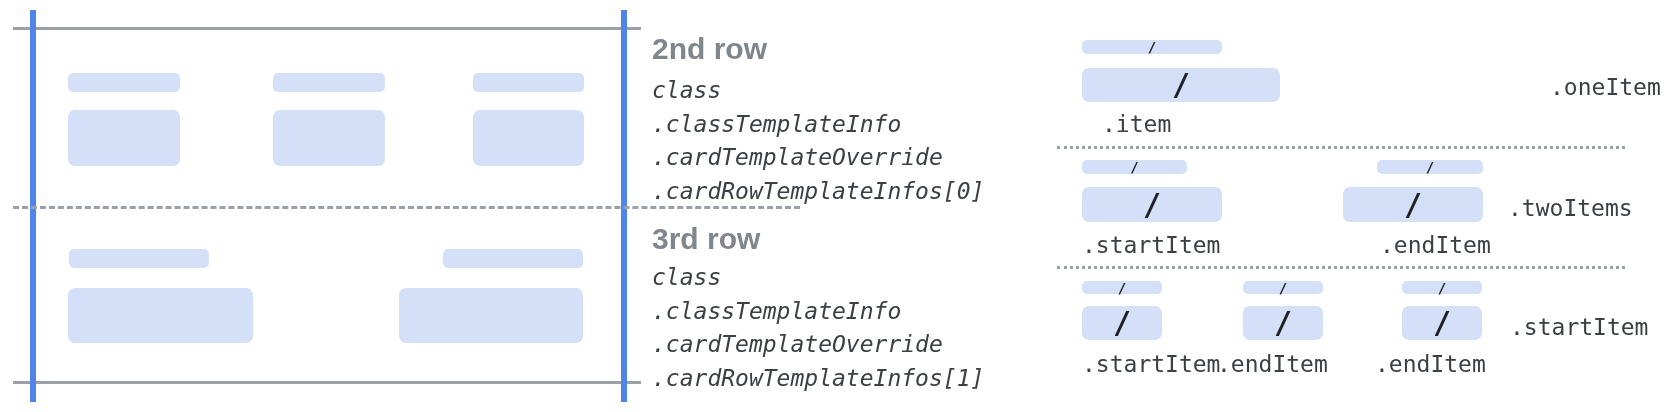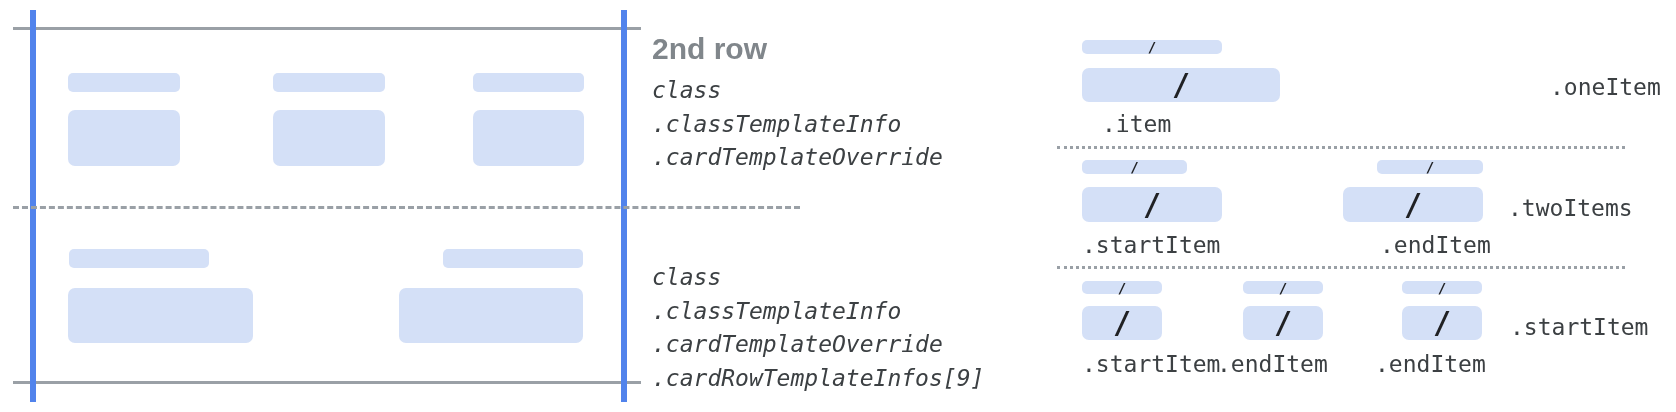".cardRowTemplateInfos[0]" div { html: none -> <div>.cardRowTemplateInfos[0]</div> }
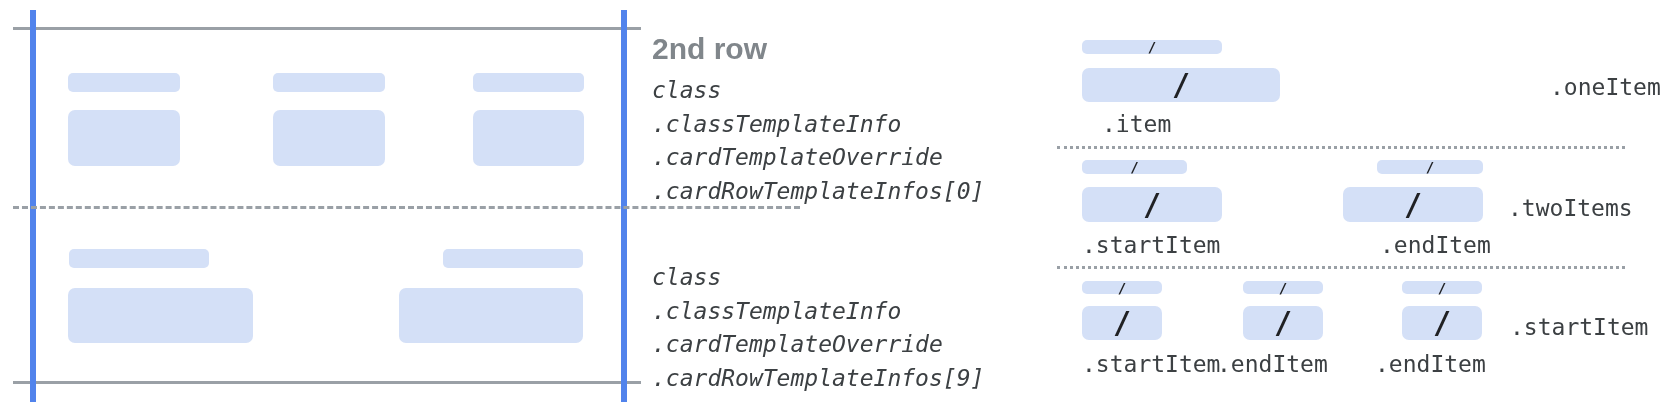"3rd row" div.row-heading { html: none -> <div>3rd row</div> }
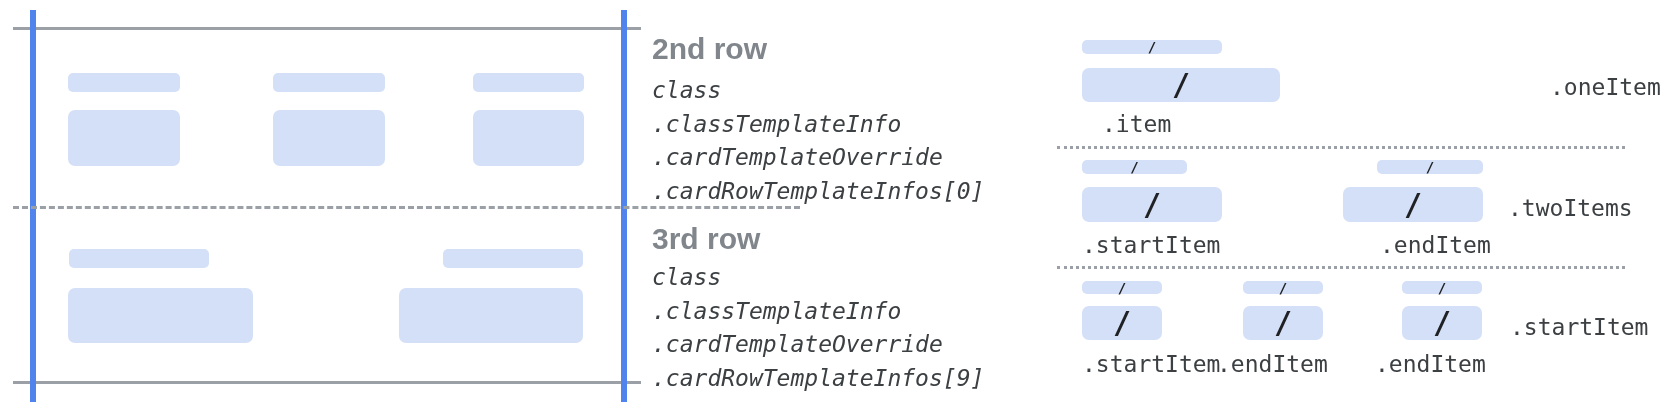".cardRowTemplateInfos[9]" div { text: 9 -> 1 }
